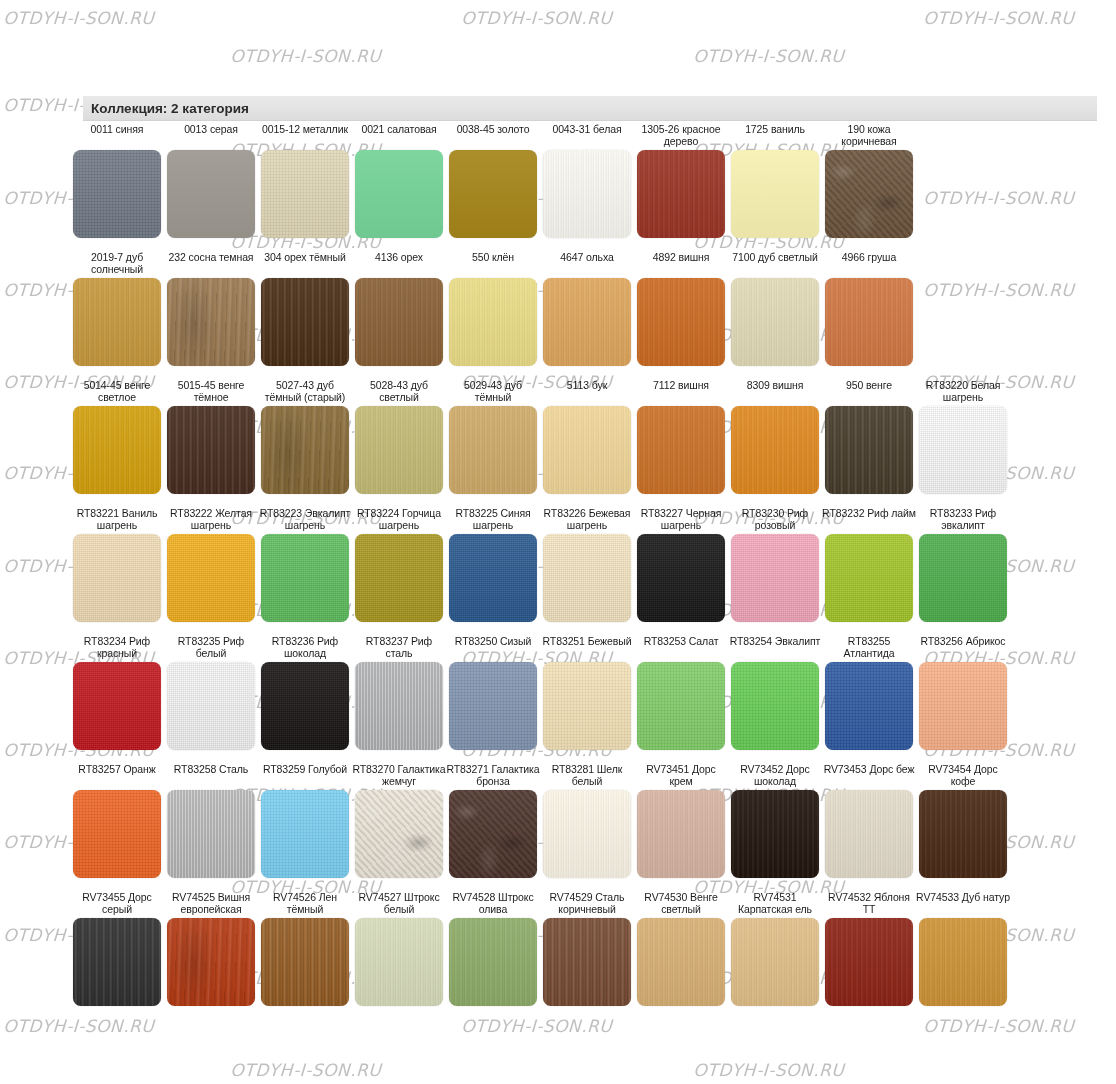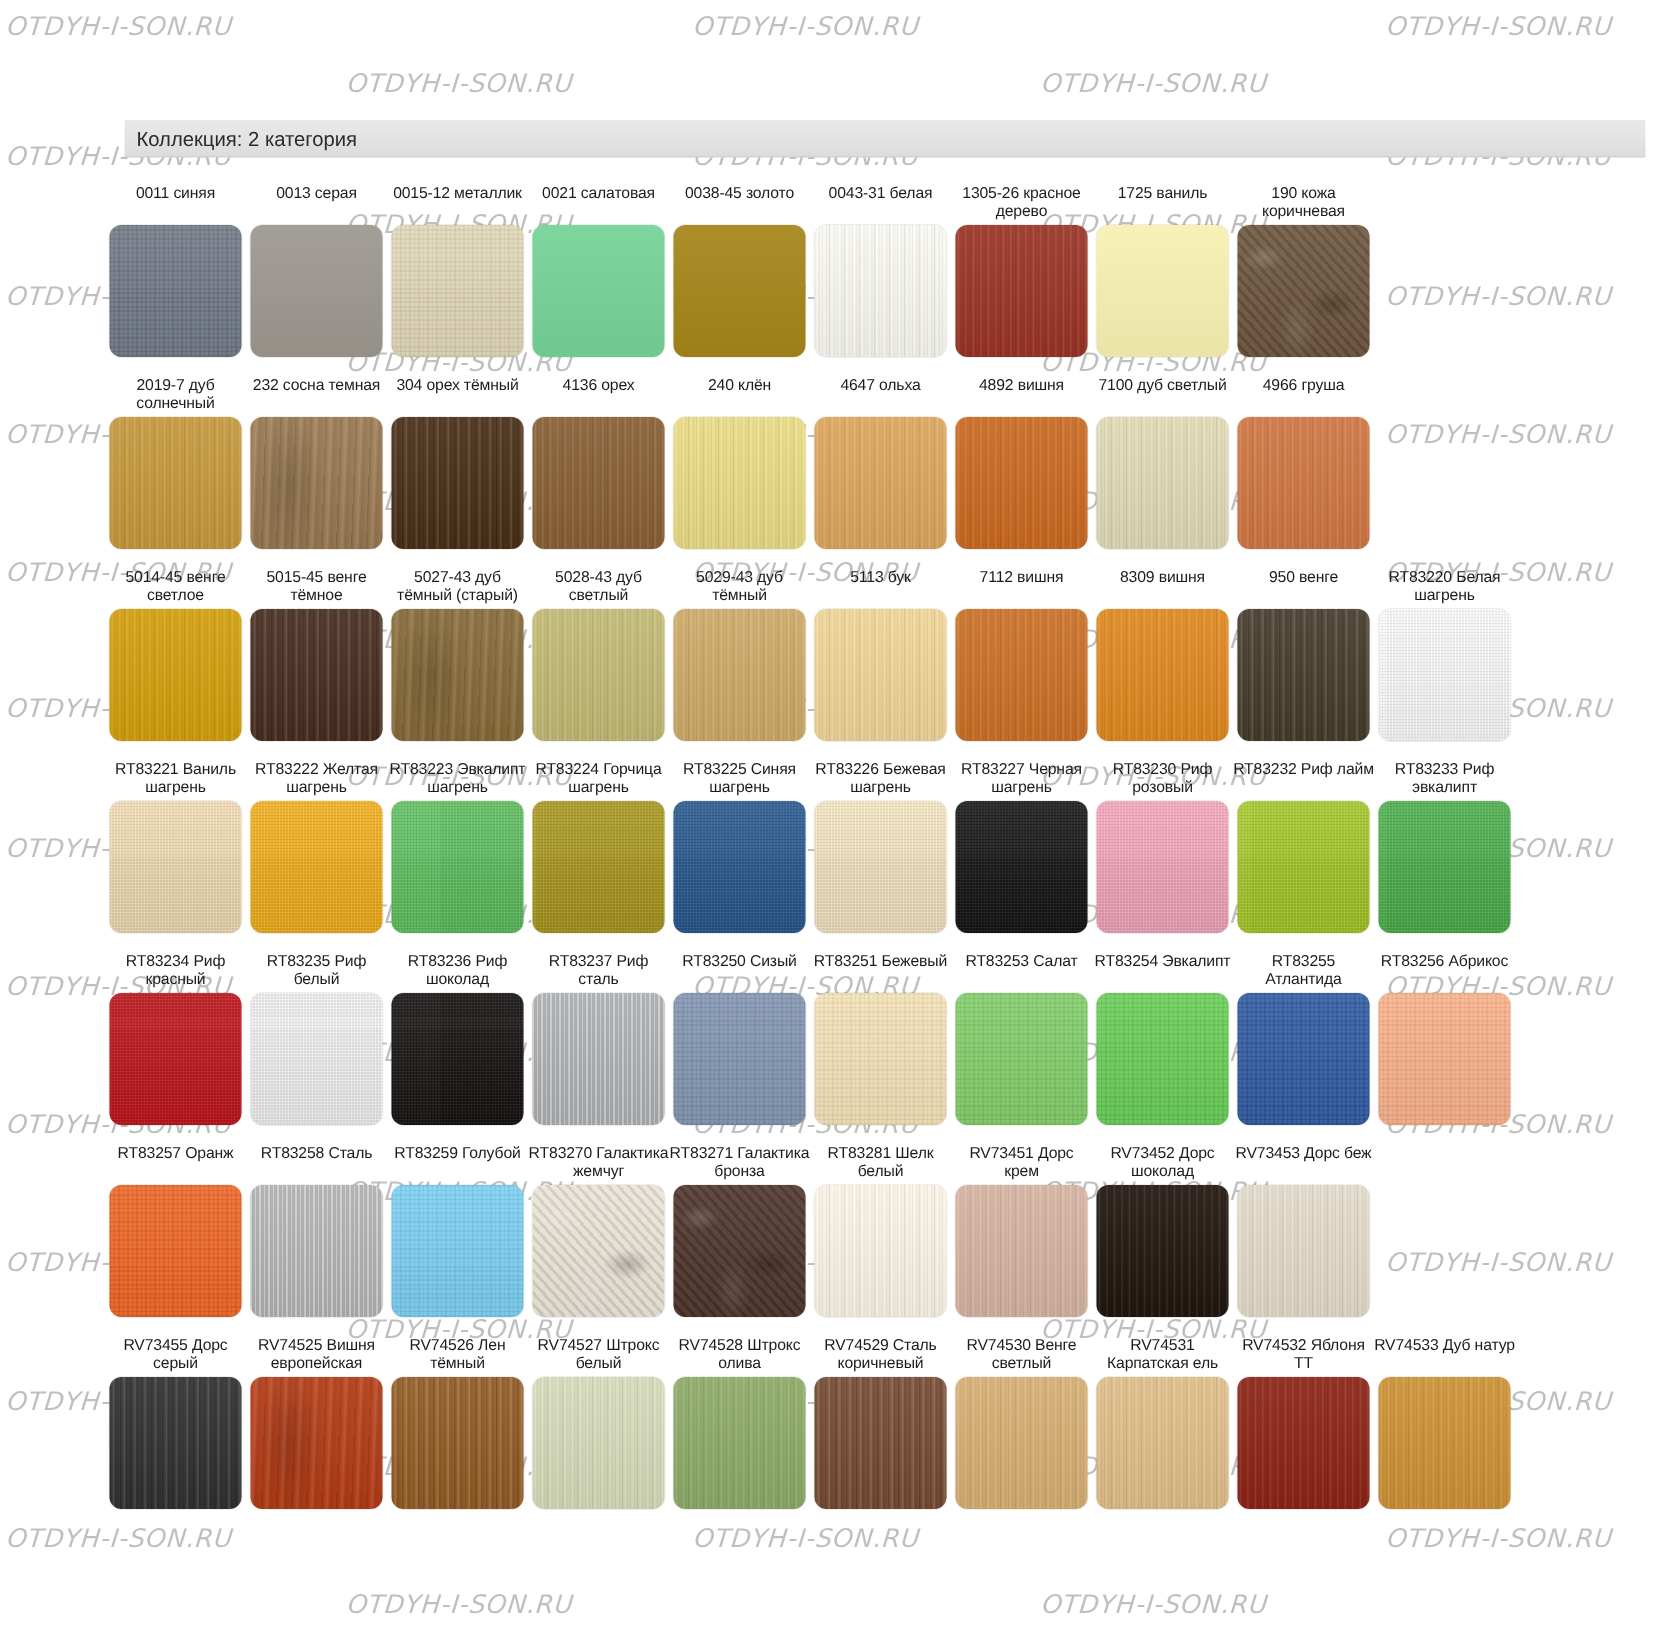"Коллекция: 2 категория" #collection-bar { font-weight: none -> bold; top: 80px -> 96px }
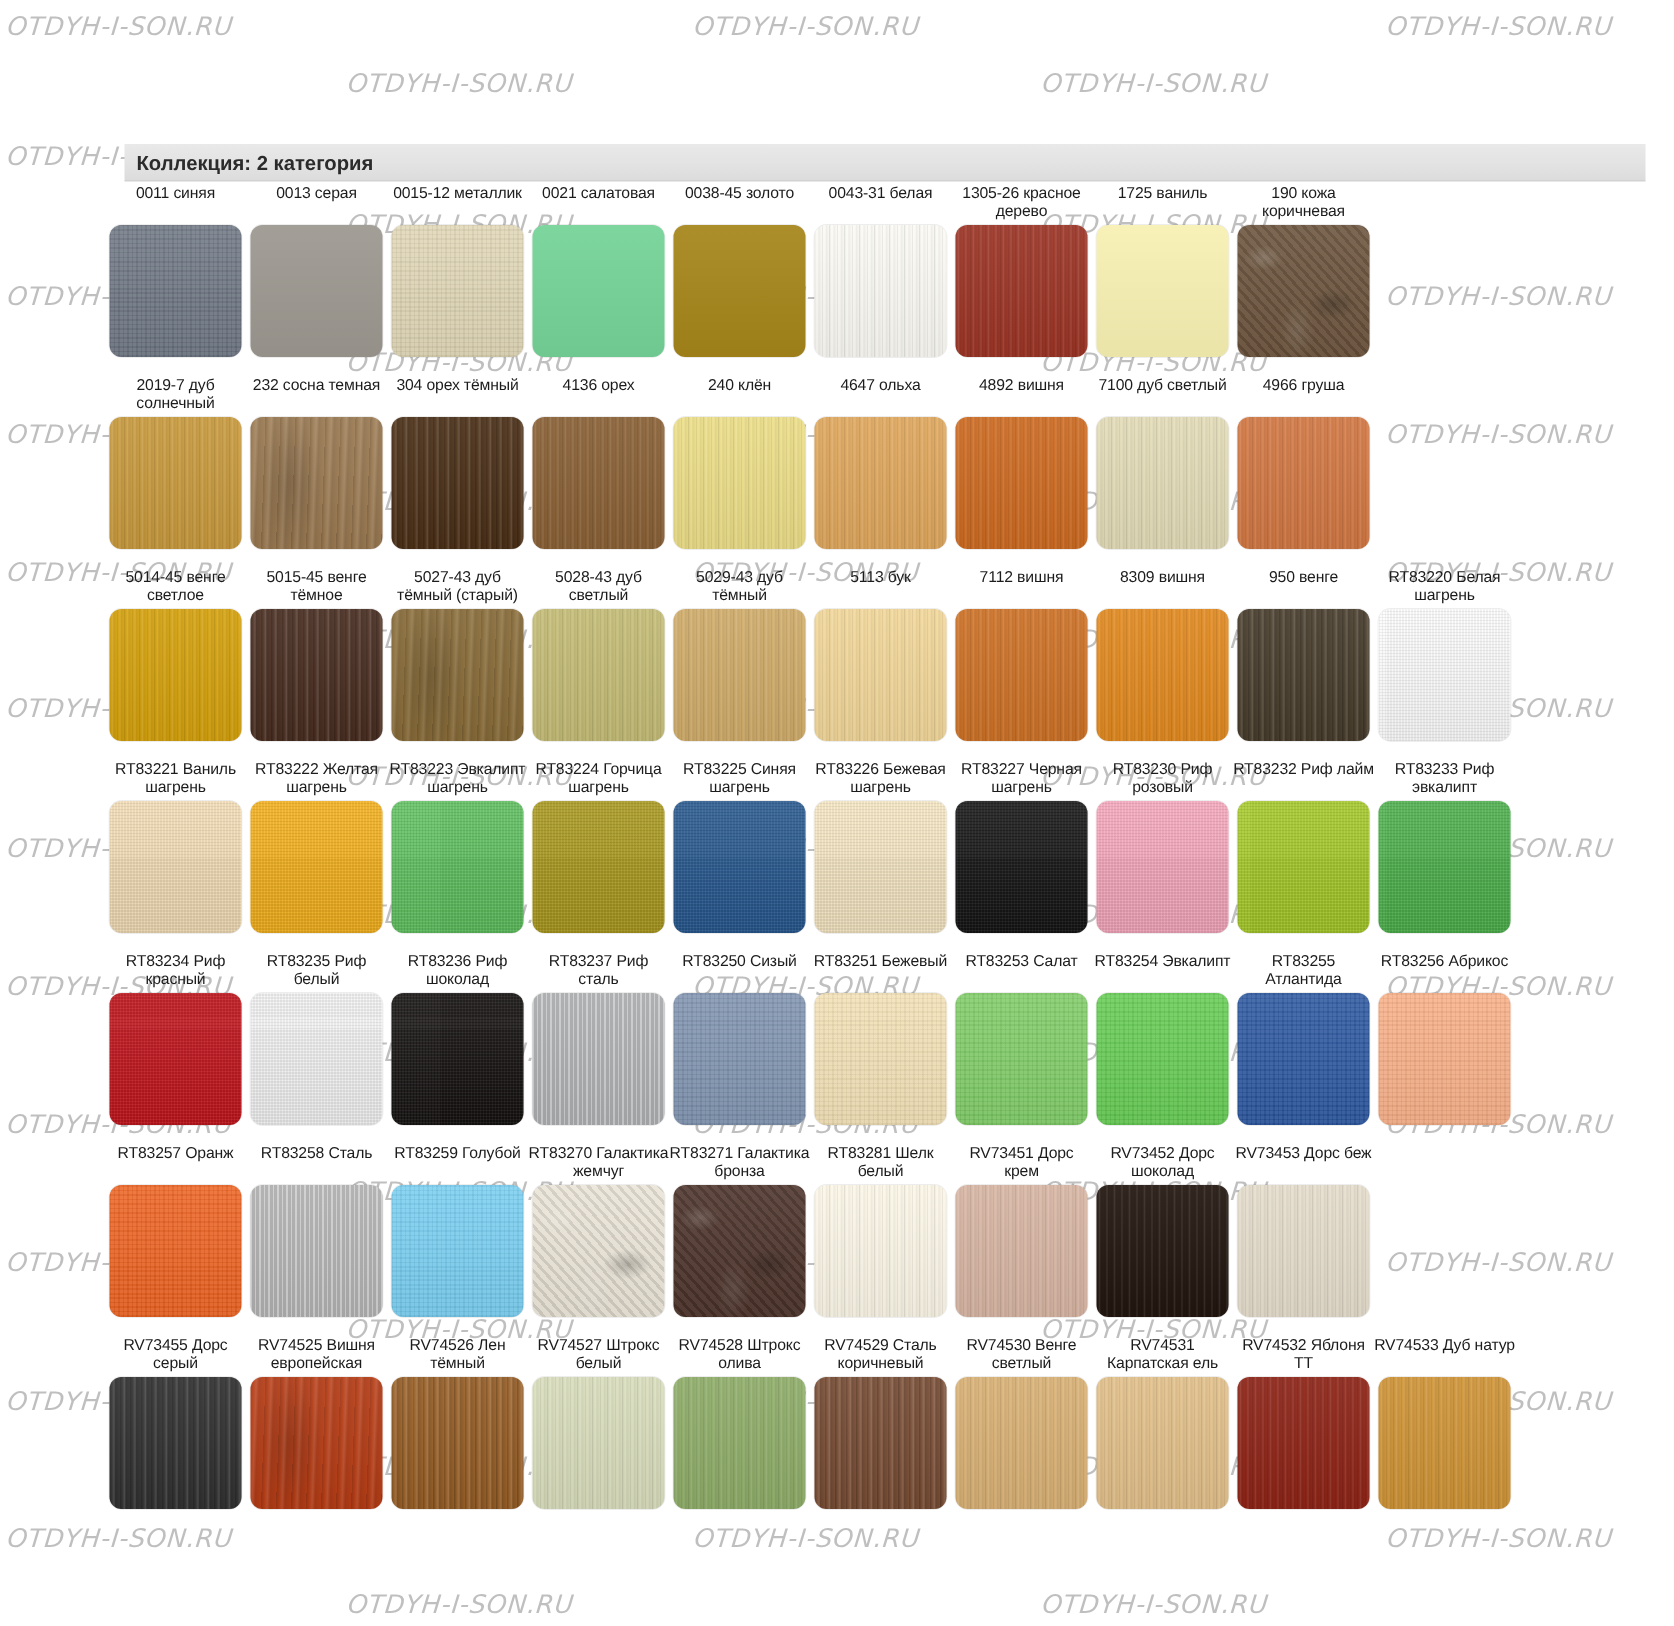"240 клён" div.cell-label { text: 240 -> 550 }
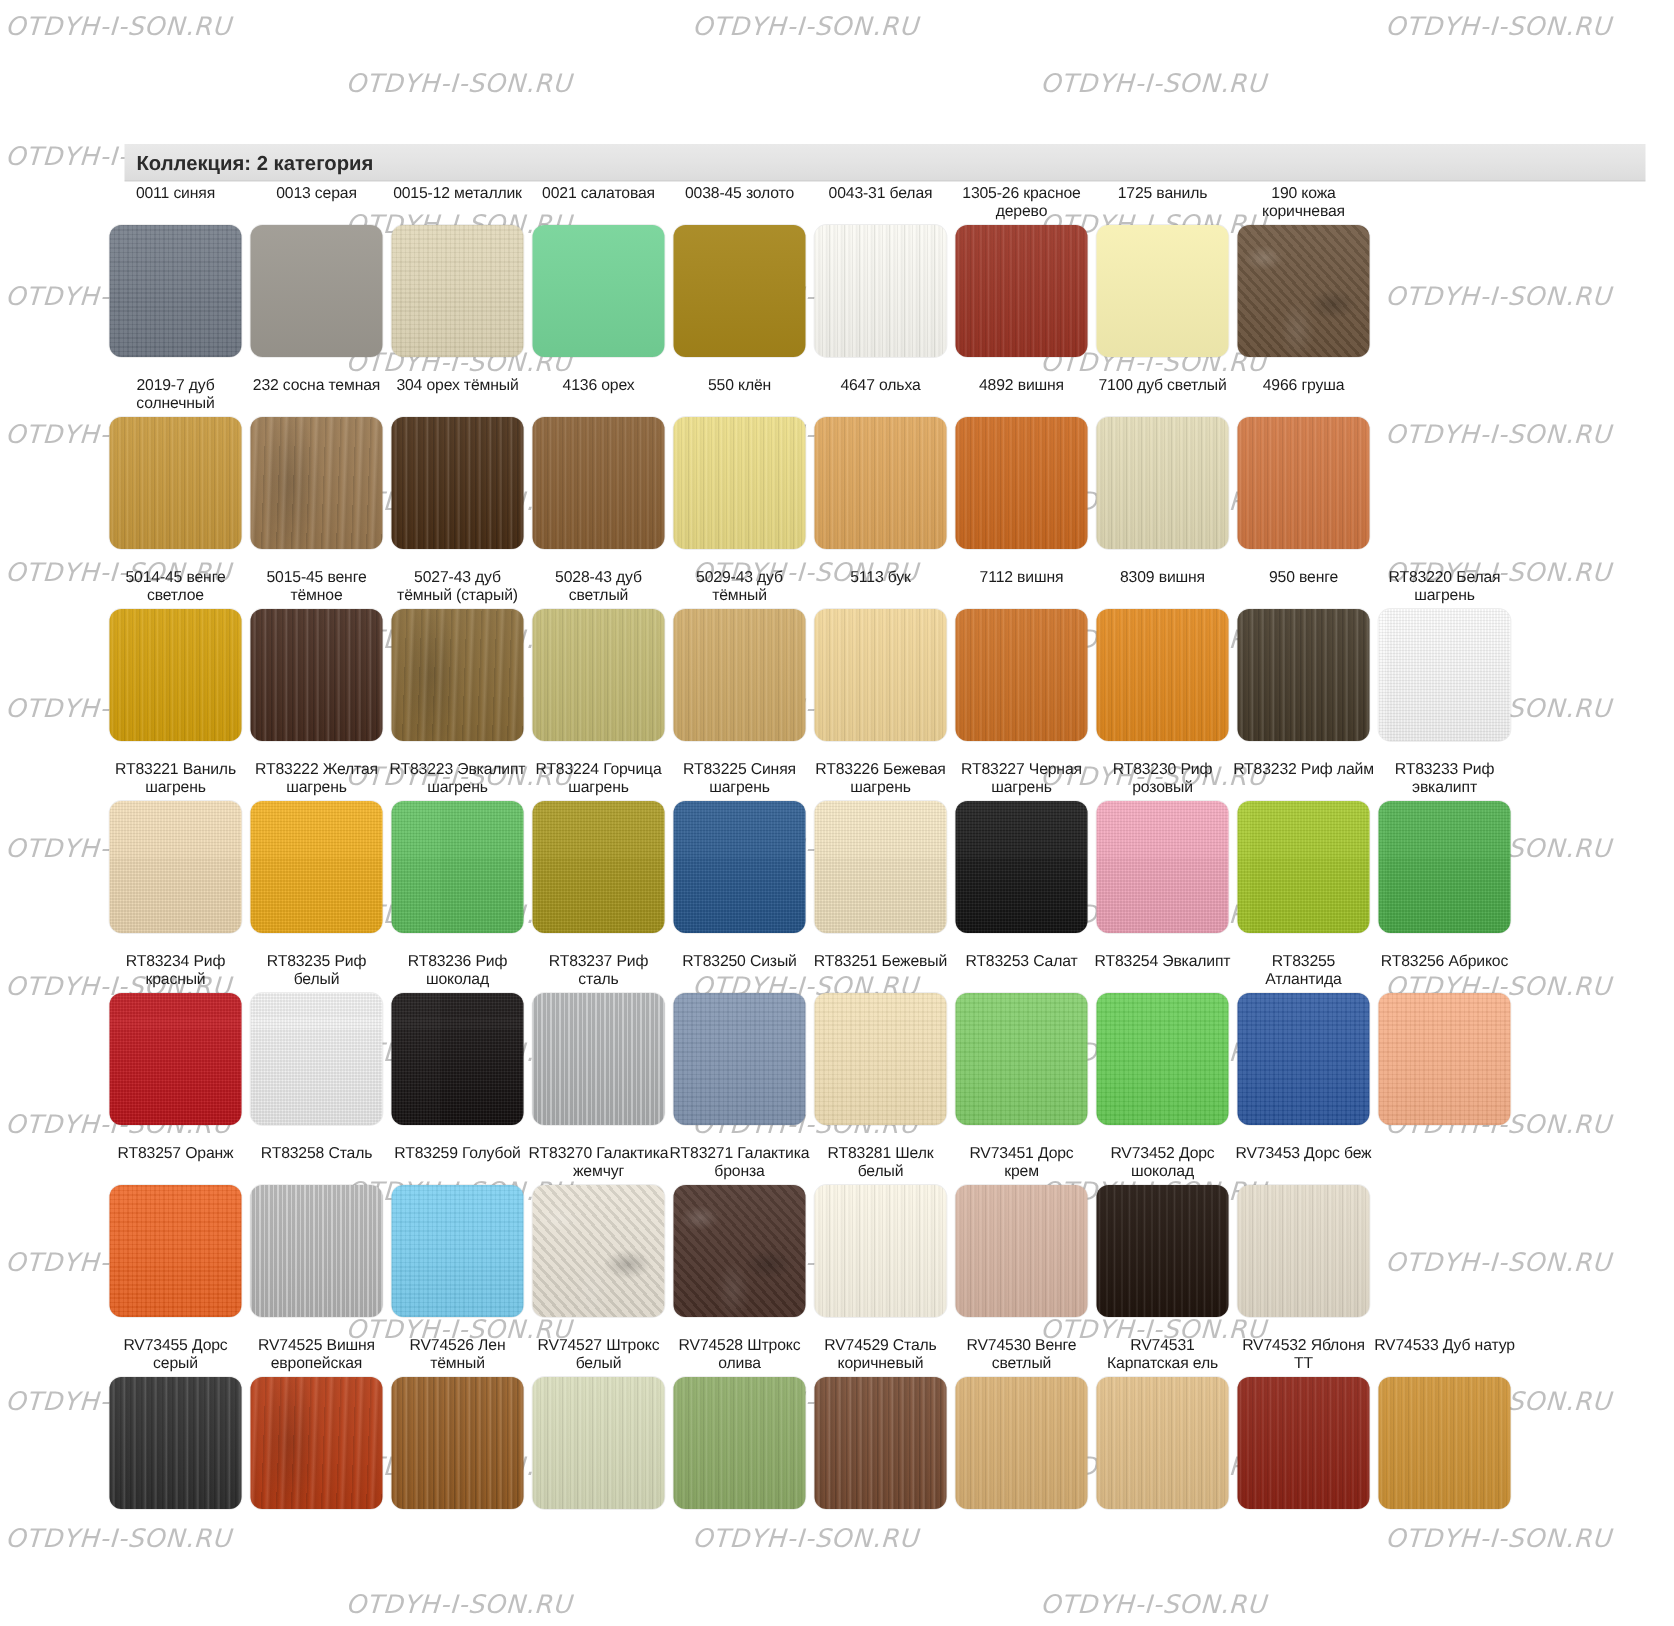"RV73454 Дорс кофе" div.cell { html: none -> <div> <div>RV73454 Дорс кофе</div> <div> <div></div> <div></div> </div> </div> }
